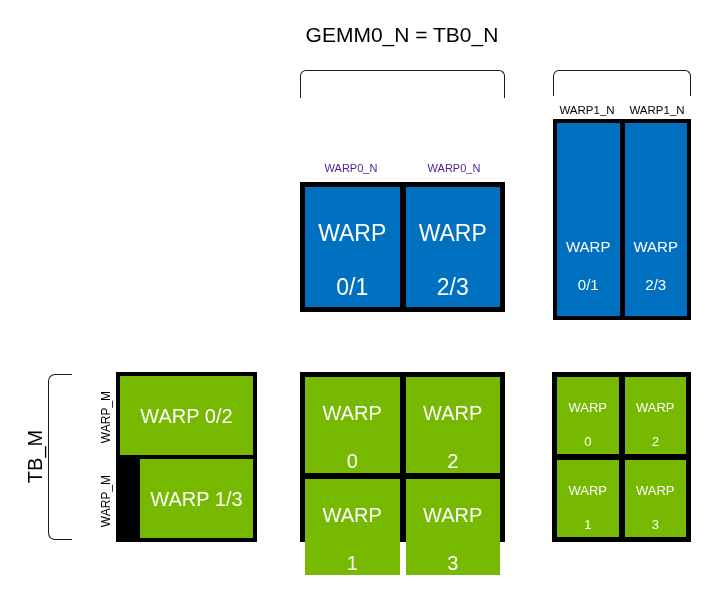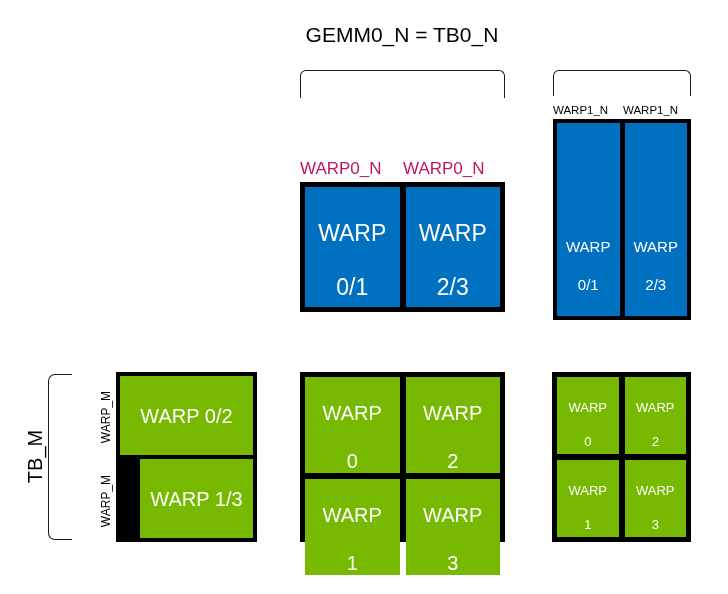"WARP1_N" .tiny-label { text-align: left -> center }
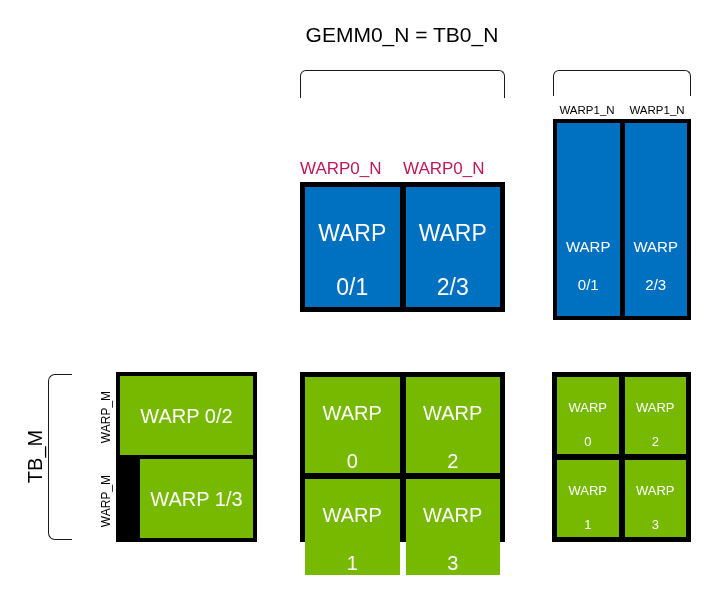"WARP0_N" .small-label { color: #be185d -> #4c1d95; font-size: 17px -> 11px; text-align: left -> center }
